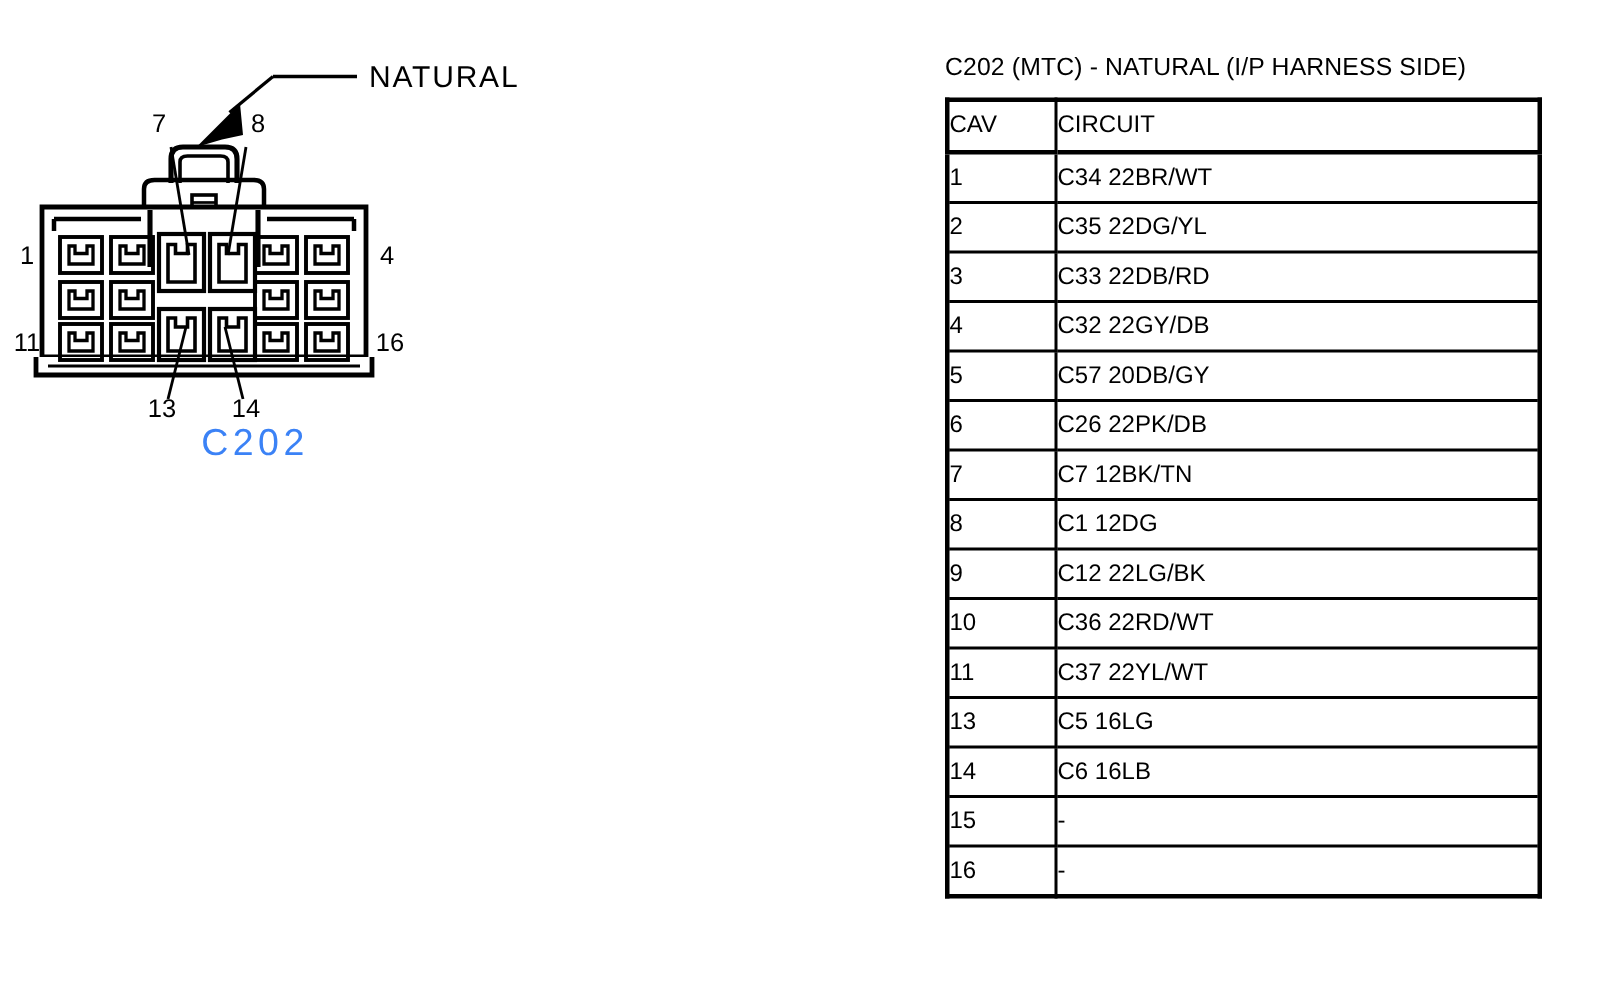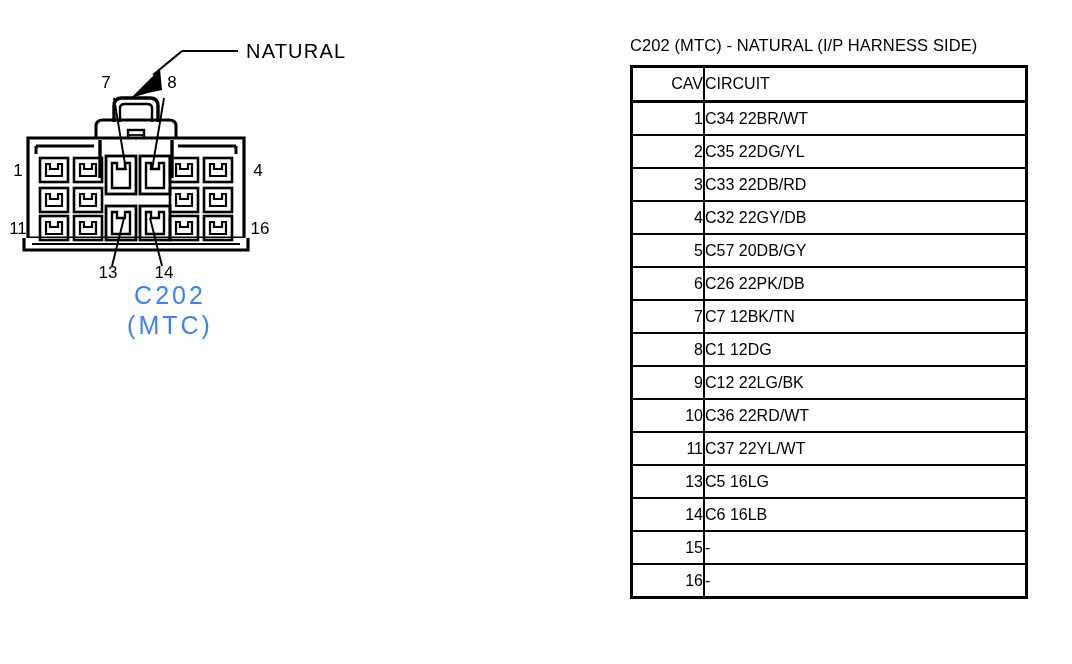"CAV" .col-cav { text-align: right -> left }
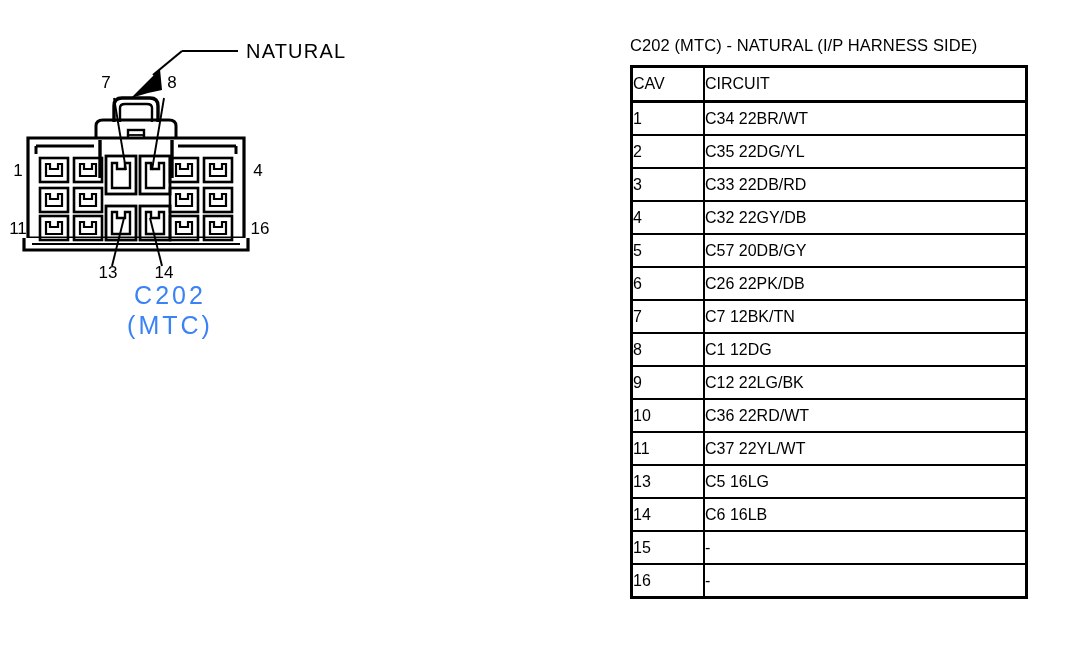"(MTC)" div { html: <div>(MTC)</div> -> none }
